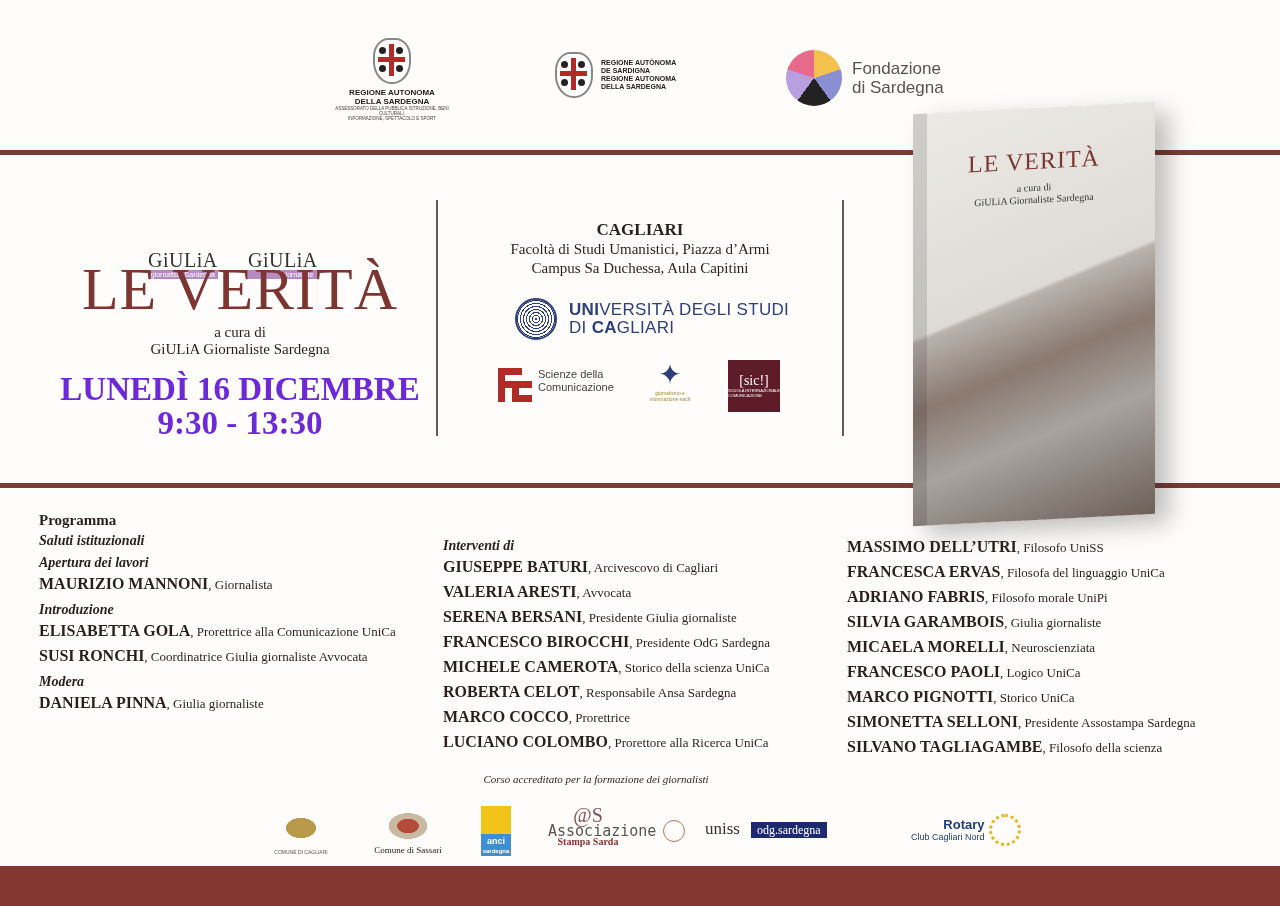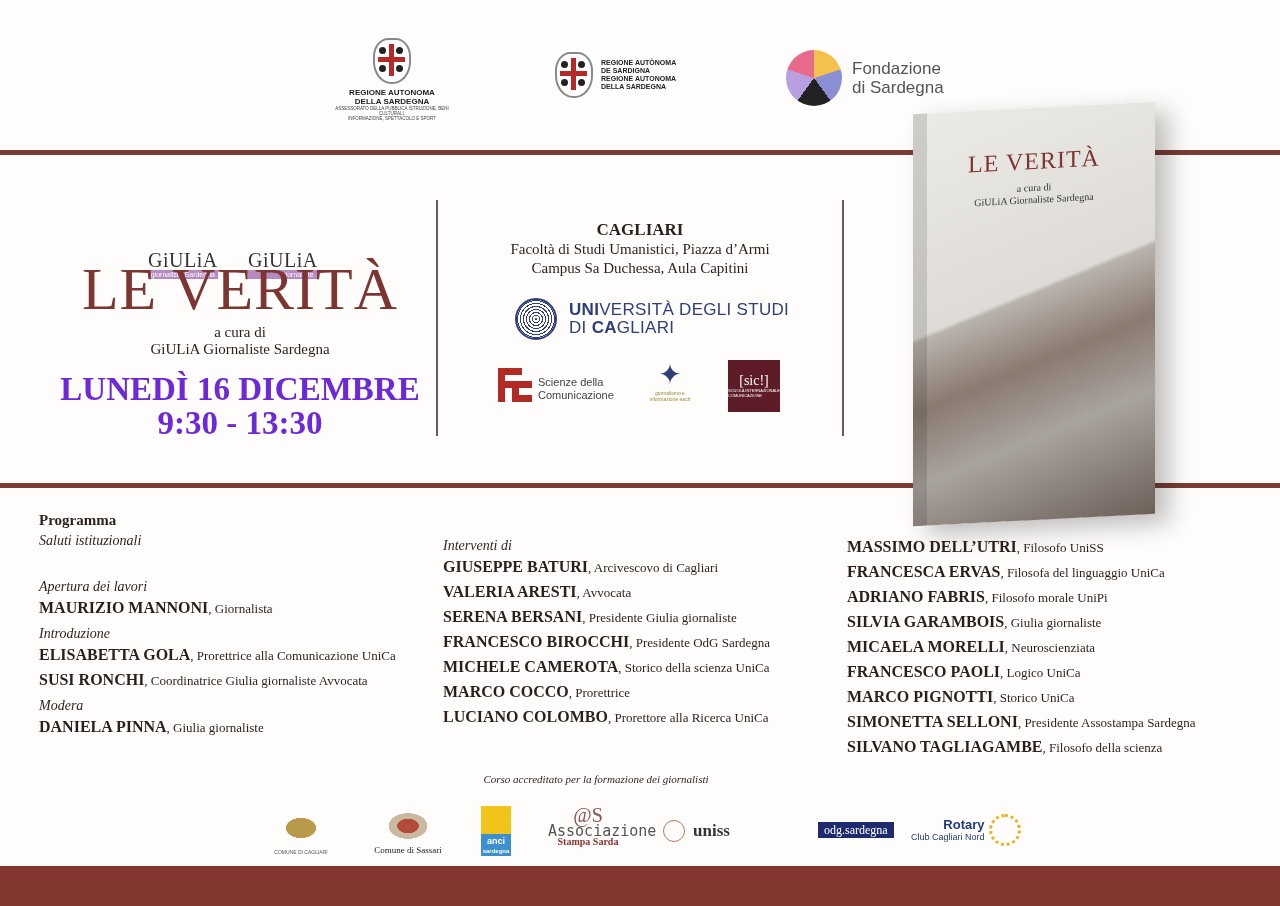"Scienze della" .scom { align-items: flex-end -> flex-start }
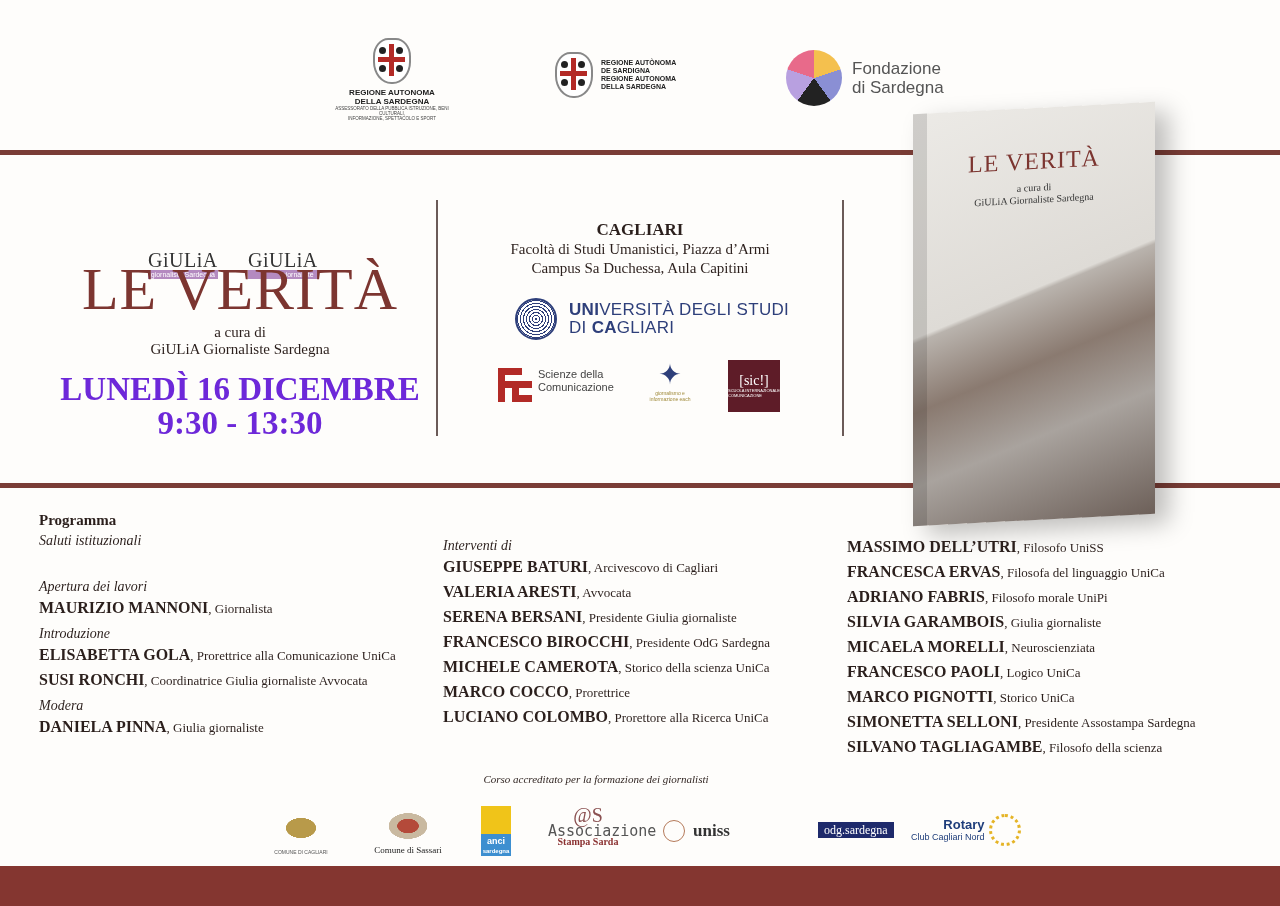"Saluti istituzionali" .col .sec { font-weight: none -> bold }
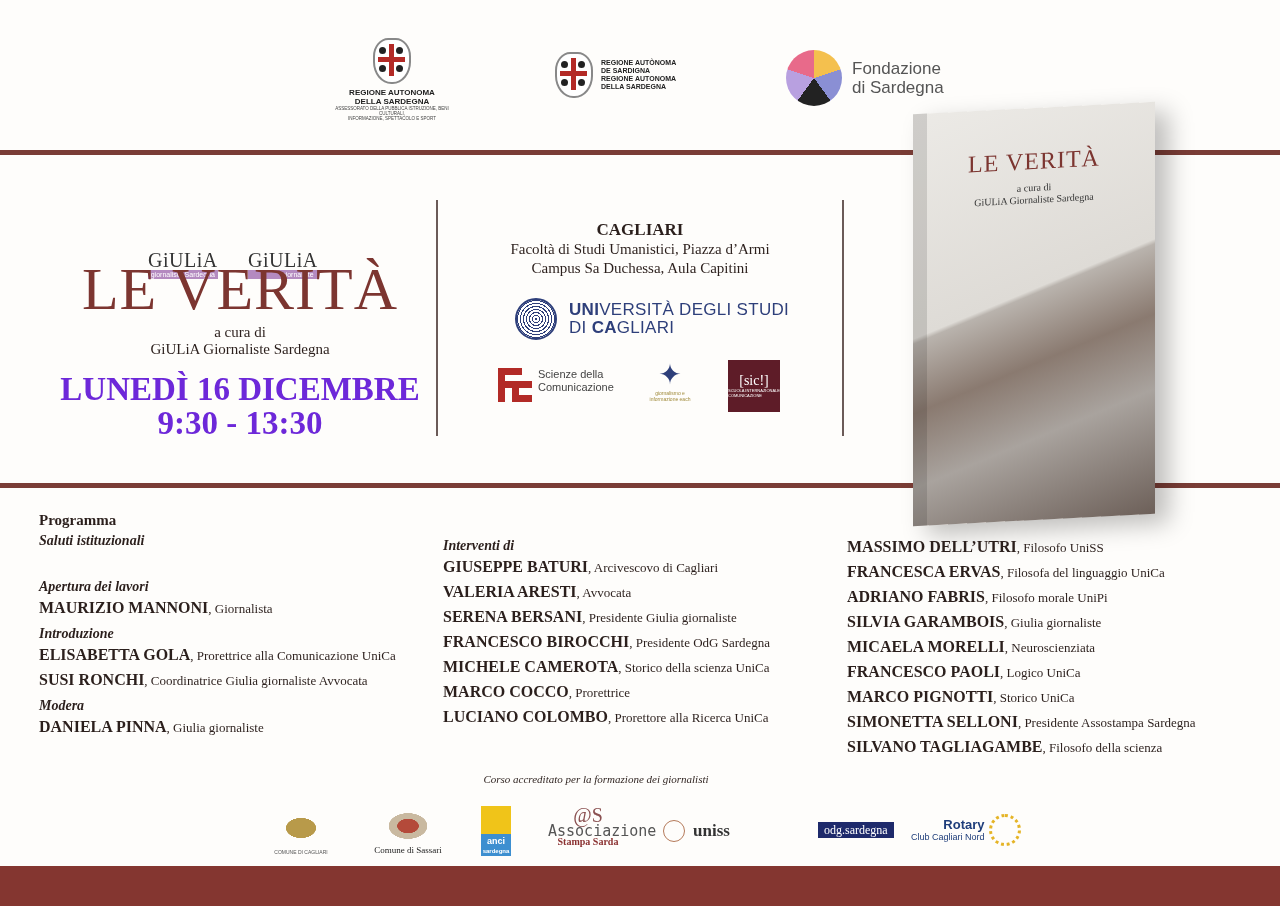"Apertura dei lavori" div.sec { margin-top: 28px -> 4px }
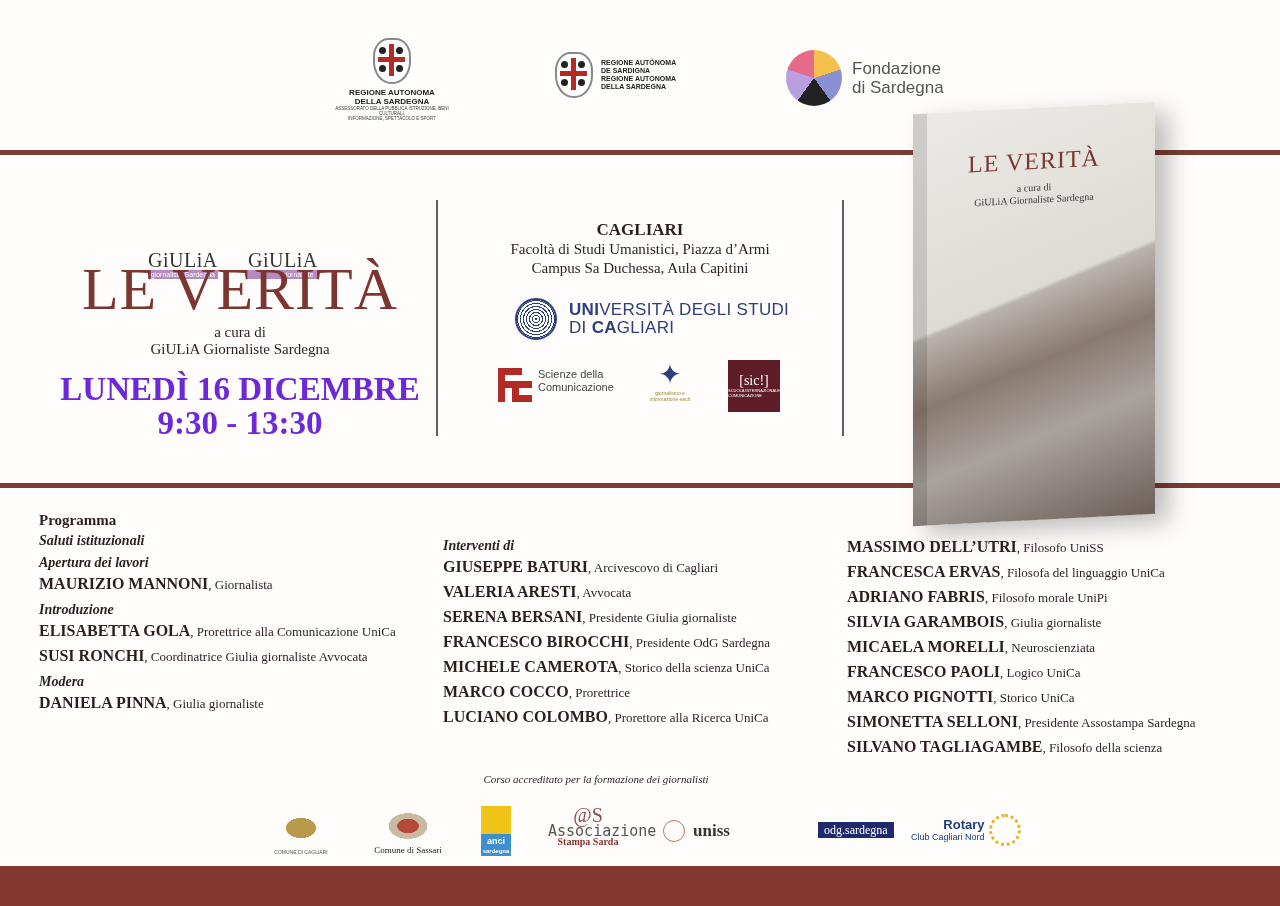"ROBERTA CELOT, Responsabile Ansa" div.row { html: none -> <div><span>ROBERTA CELOT</span><span>, Responsabile Ansa Sardegna</span></div> }
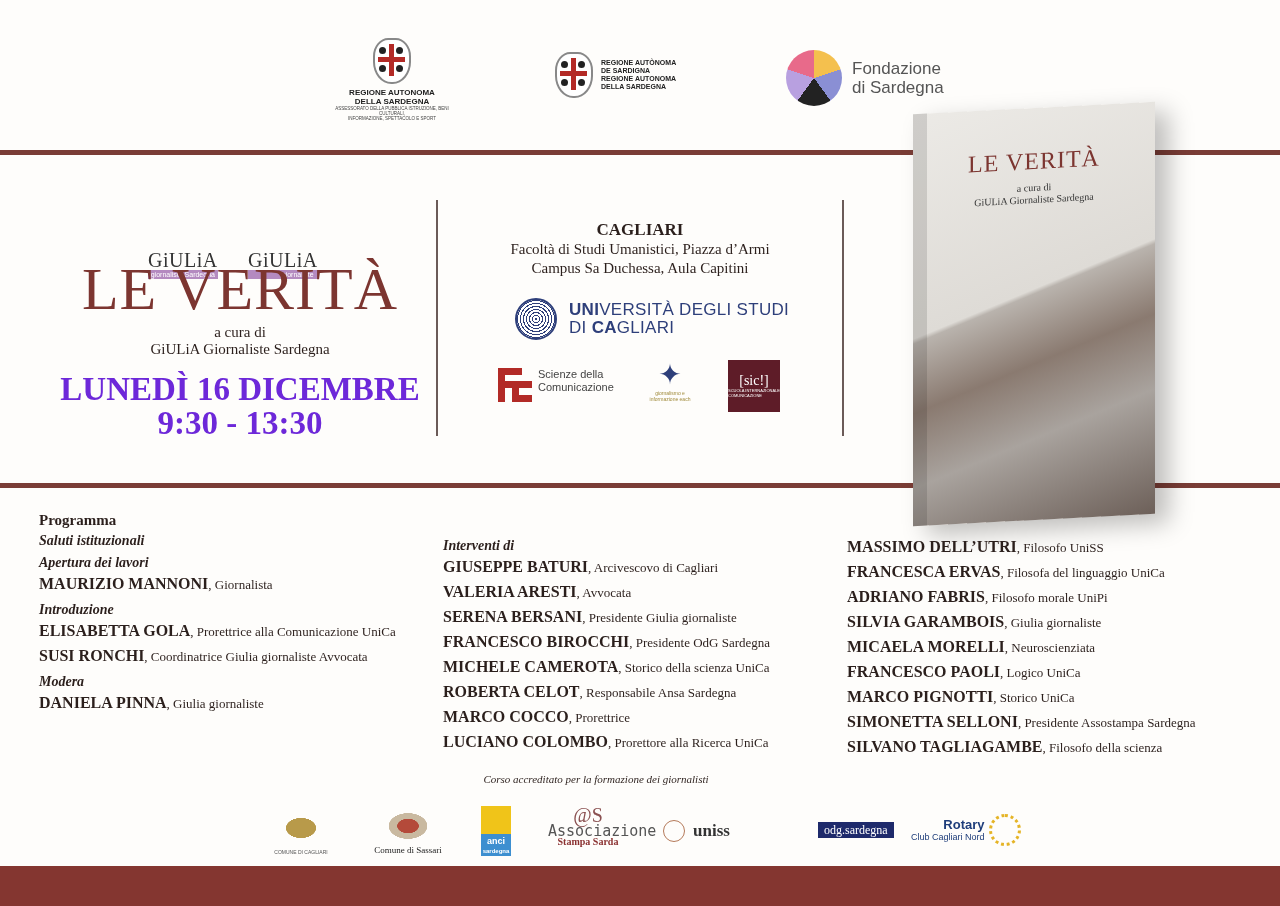"uniss" .uniss { align-items: center -> none; font-weight: bold -> none; gap: 8px -> 20px }
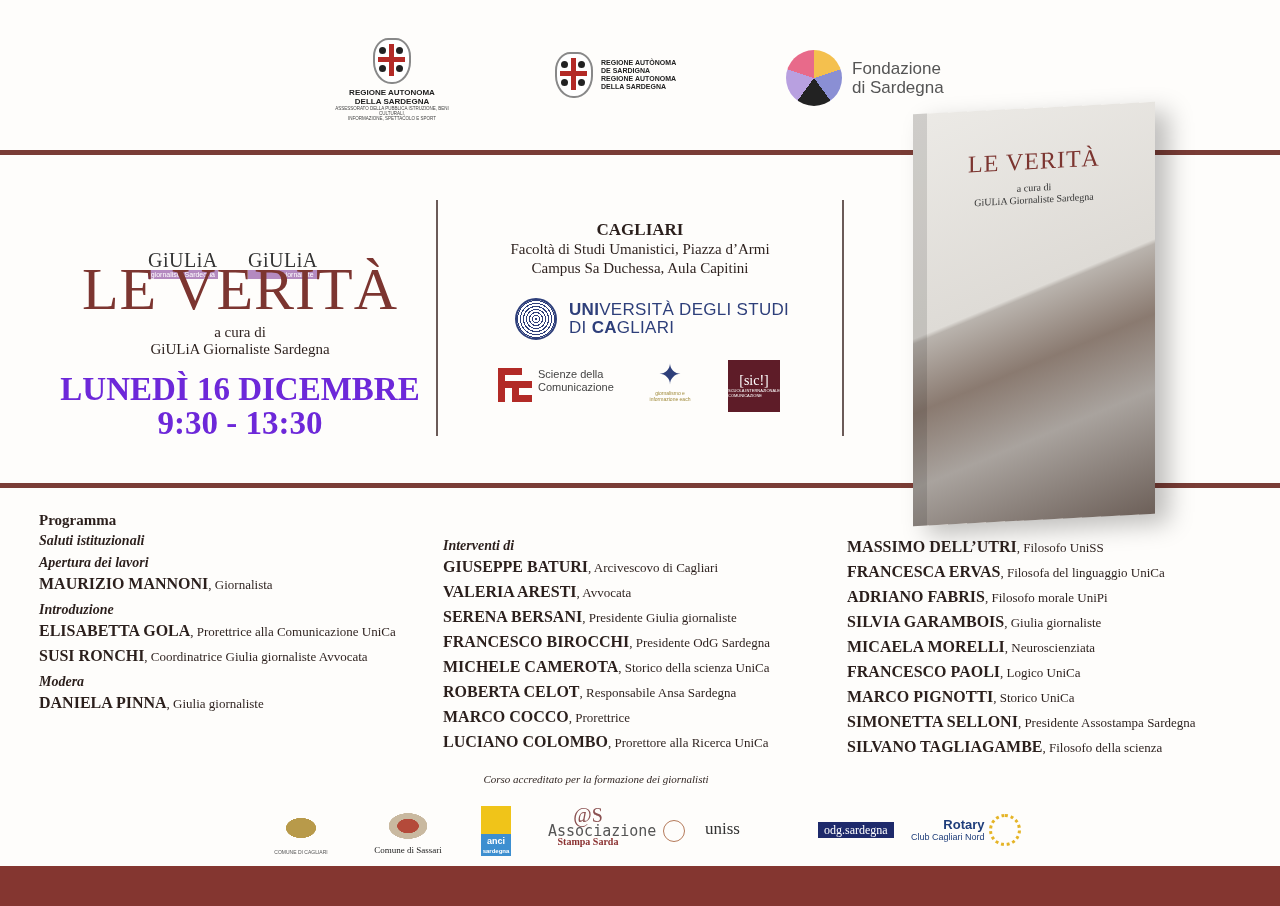"odg.sardegna" div.sp { left: 818px -> 751px }
